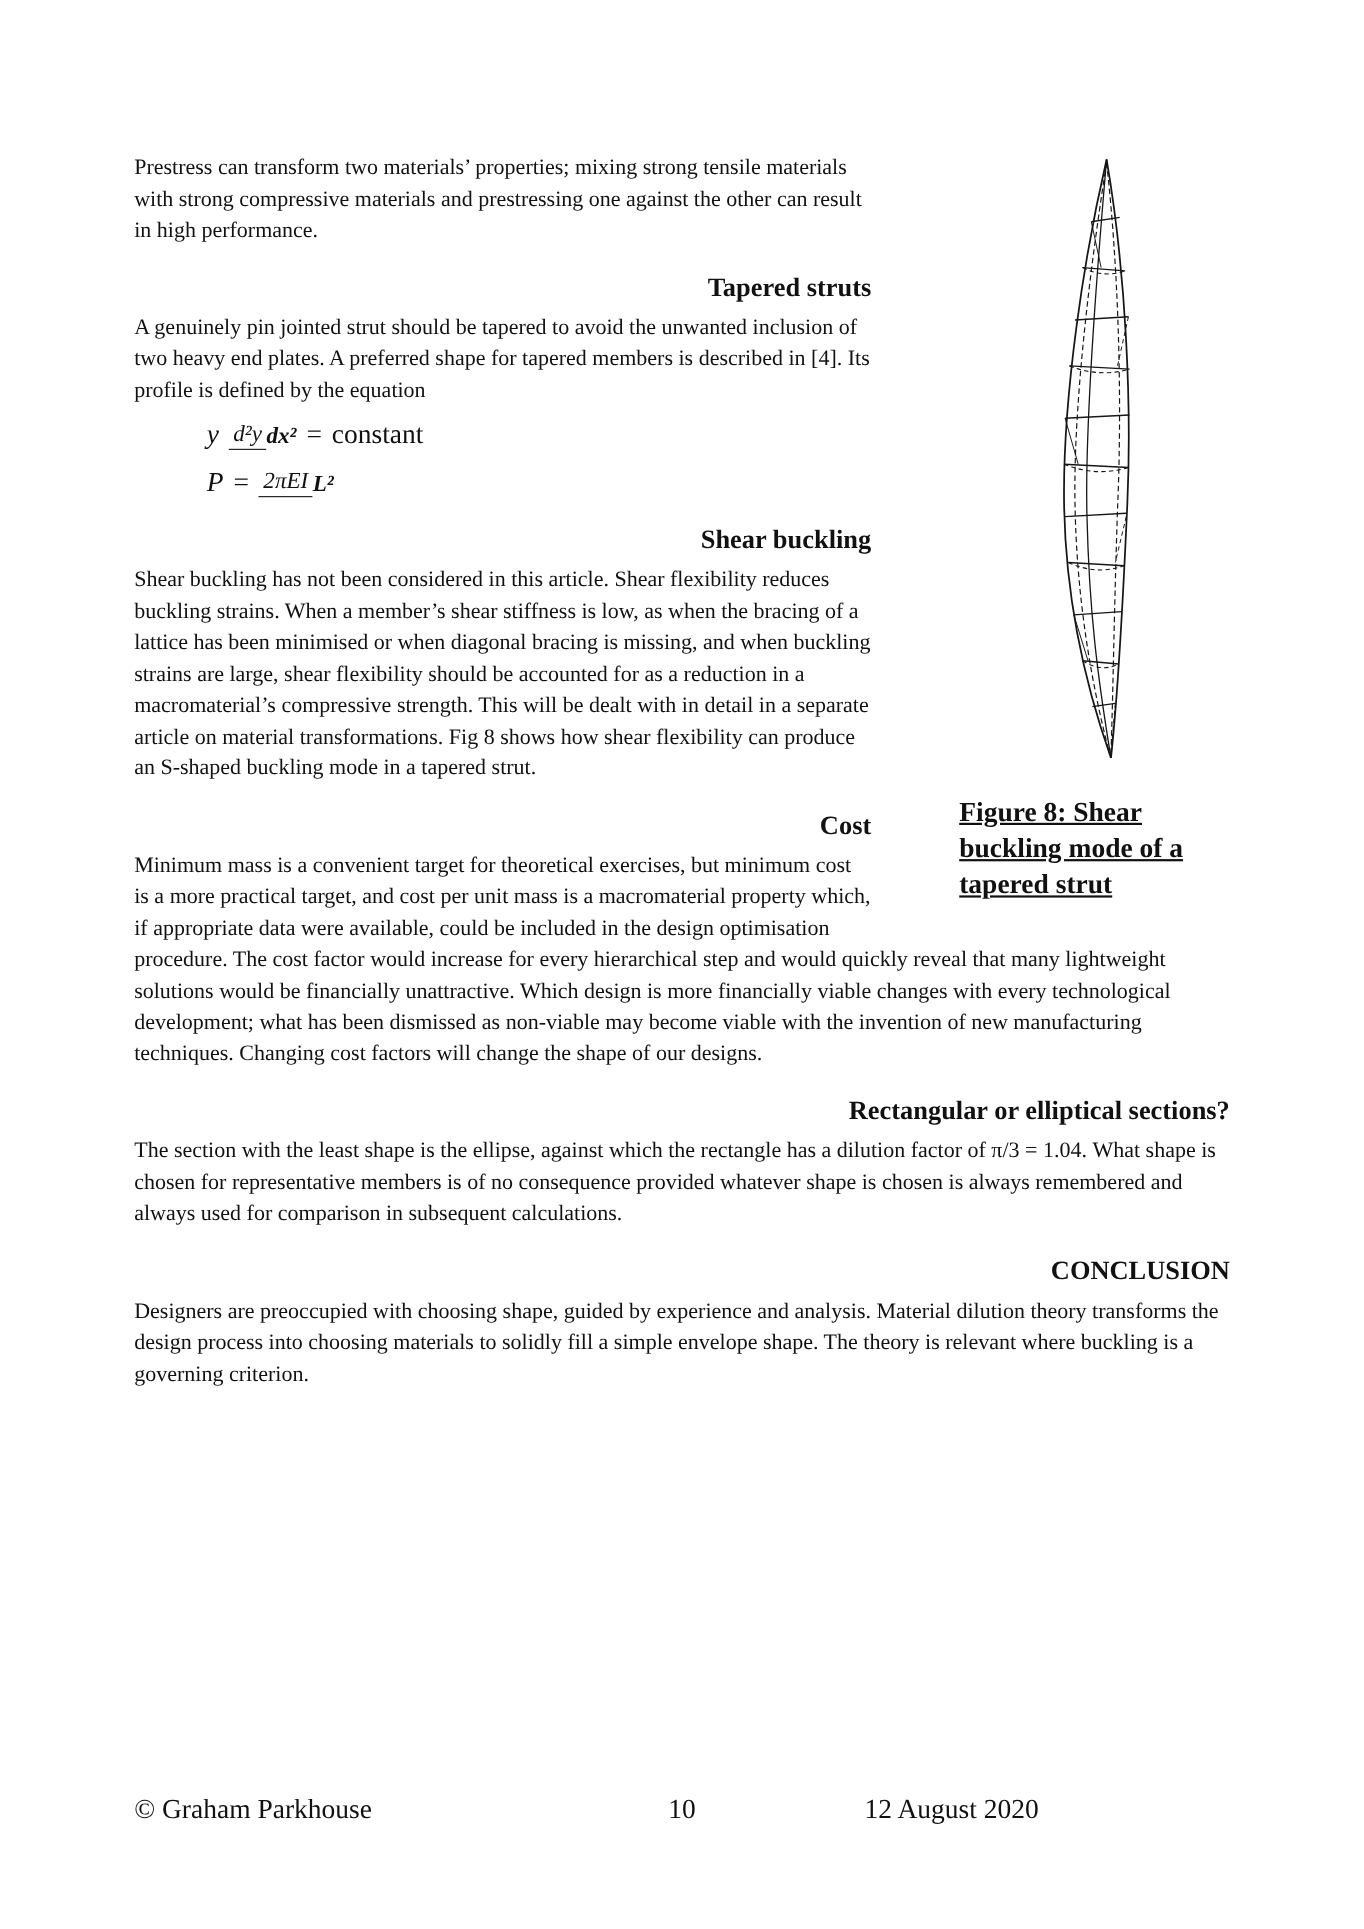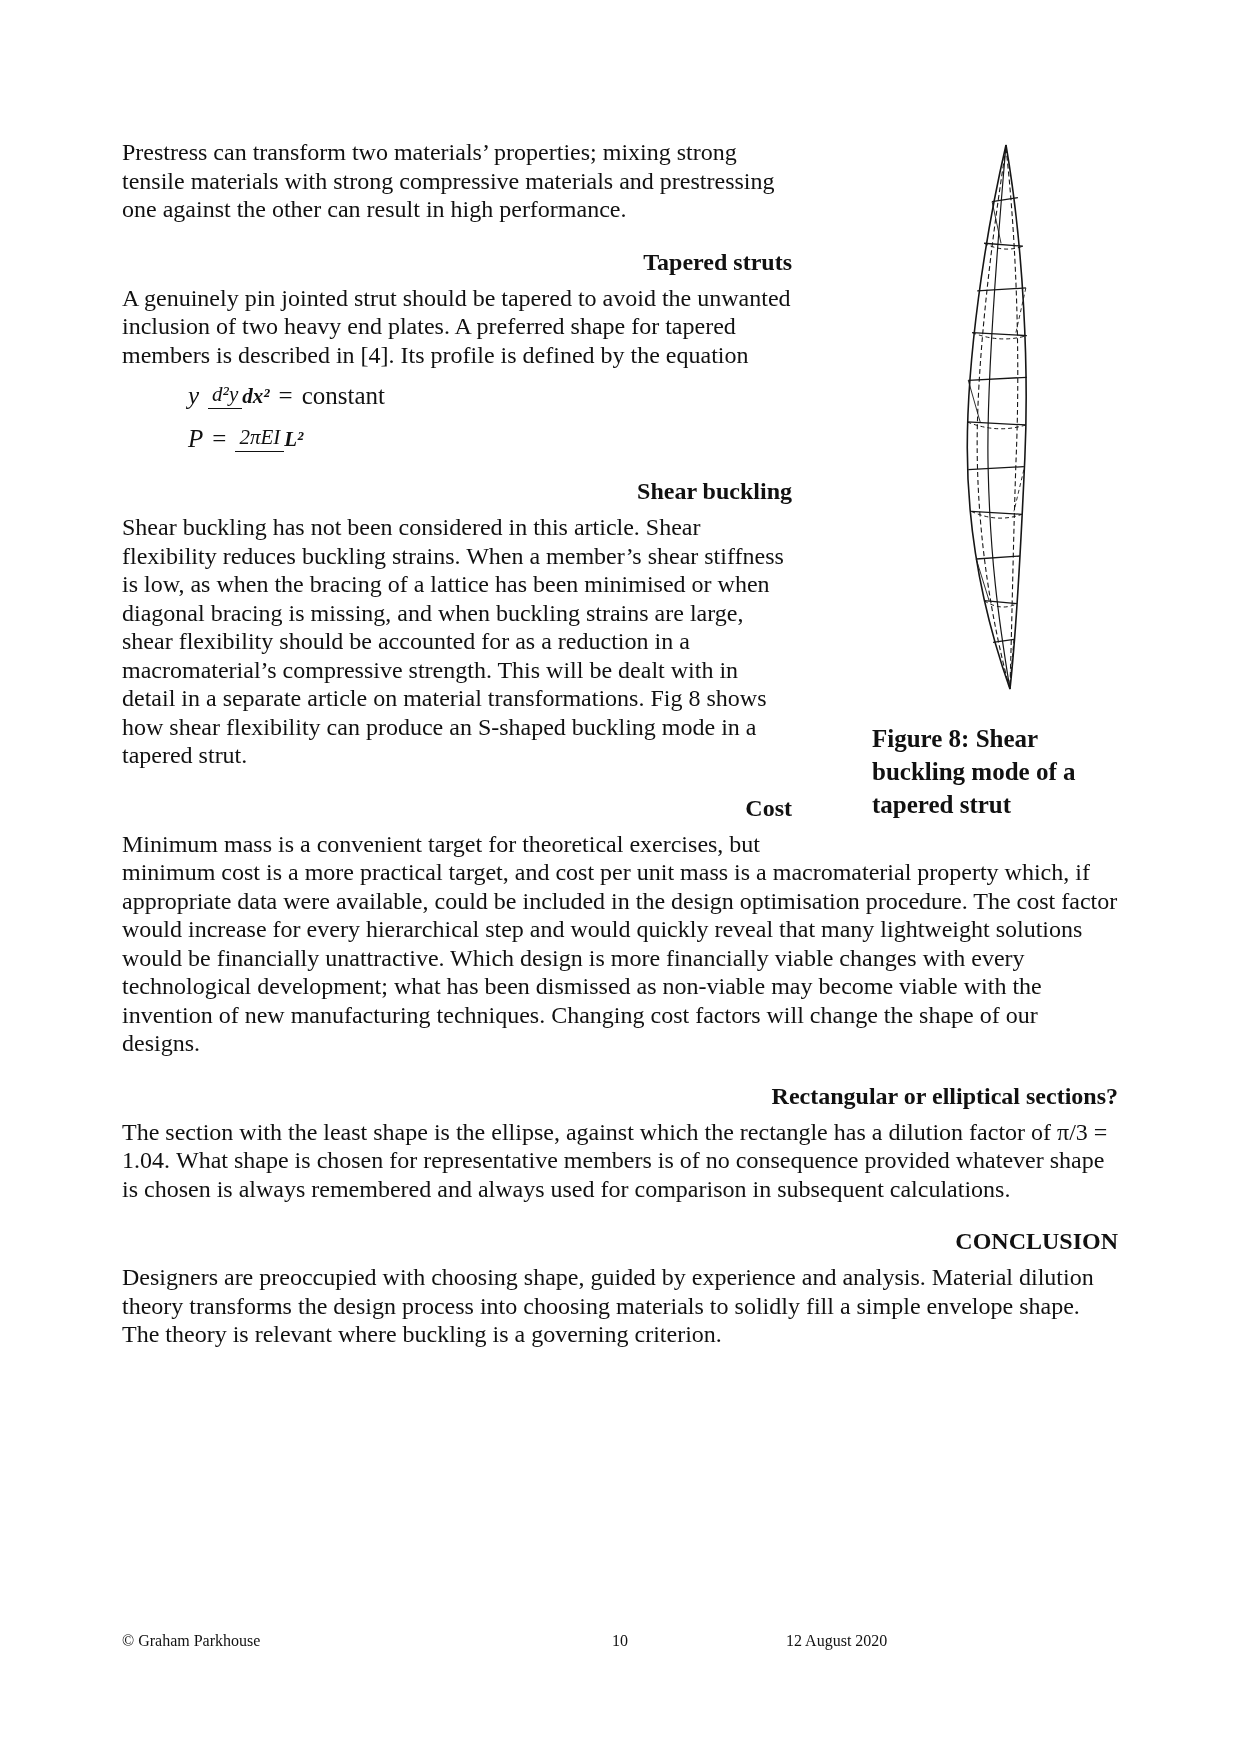"Prestress can transform two materials’" p.body { font-size: 24px -> 20px }
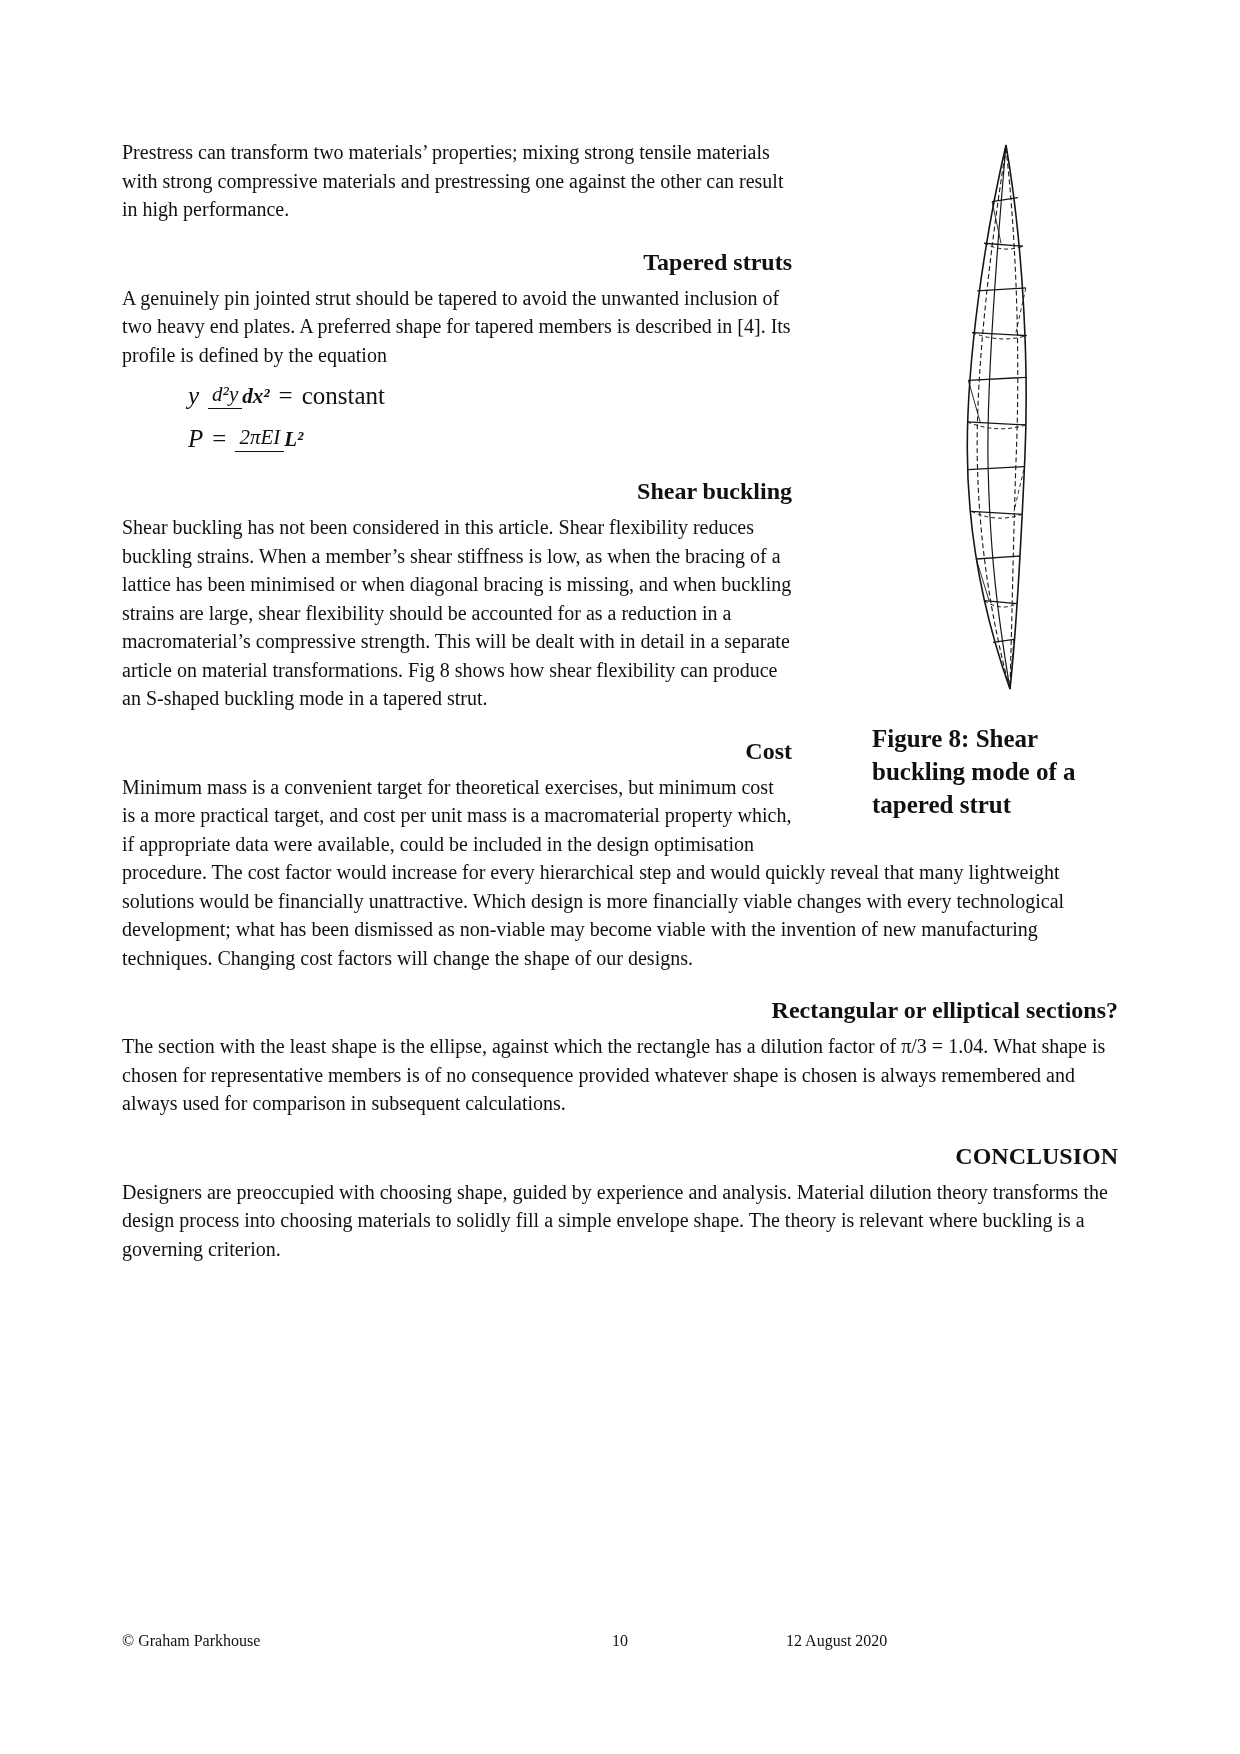"Figure 8: Shear buckling mode" .fig-caption { text-decoration: none -> underline }
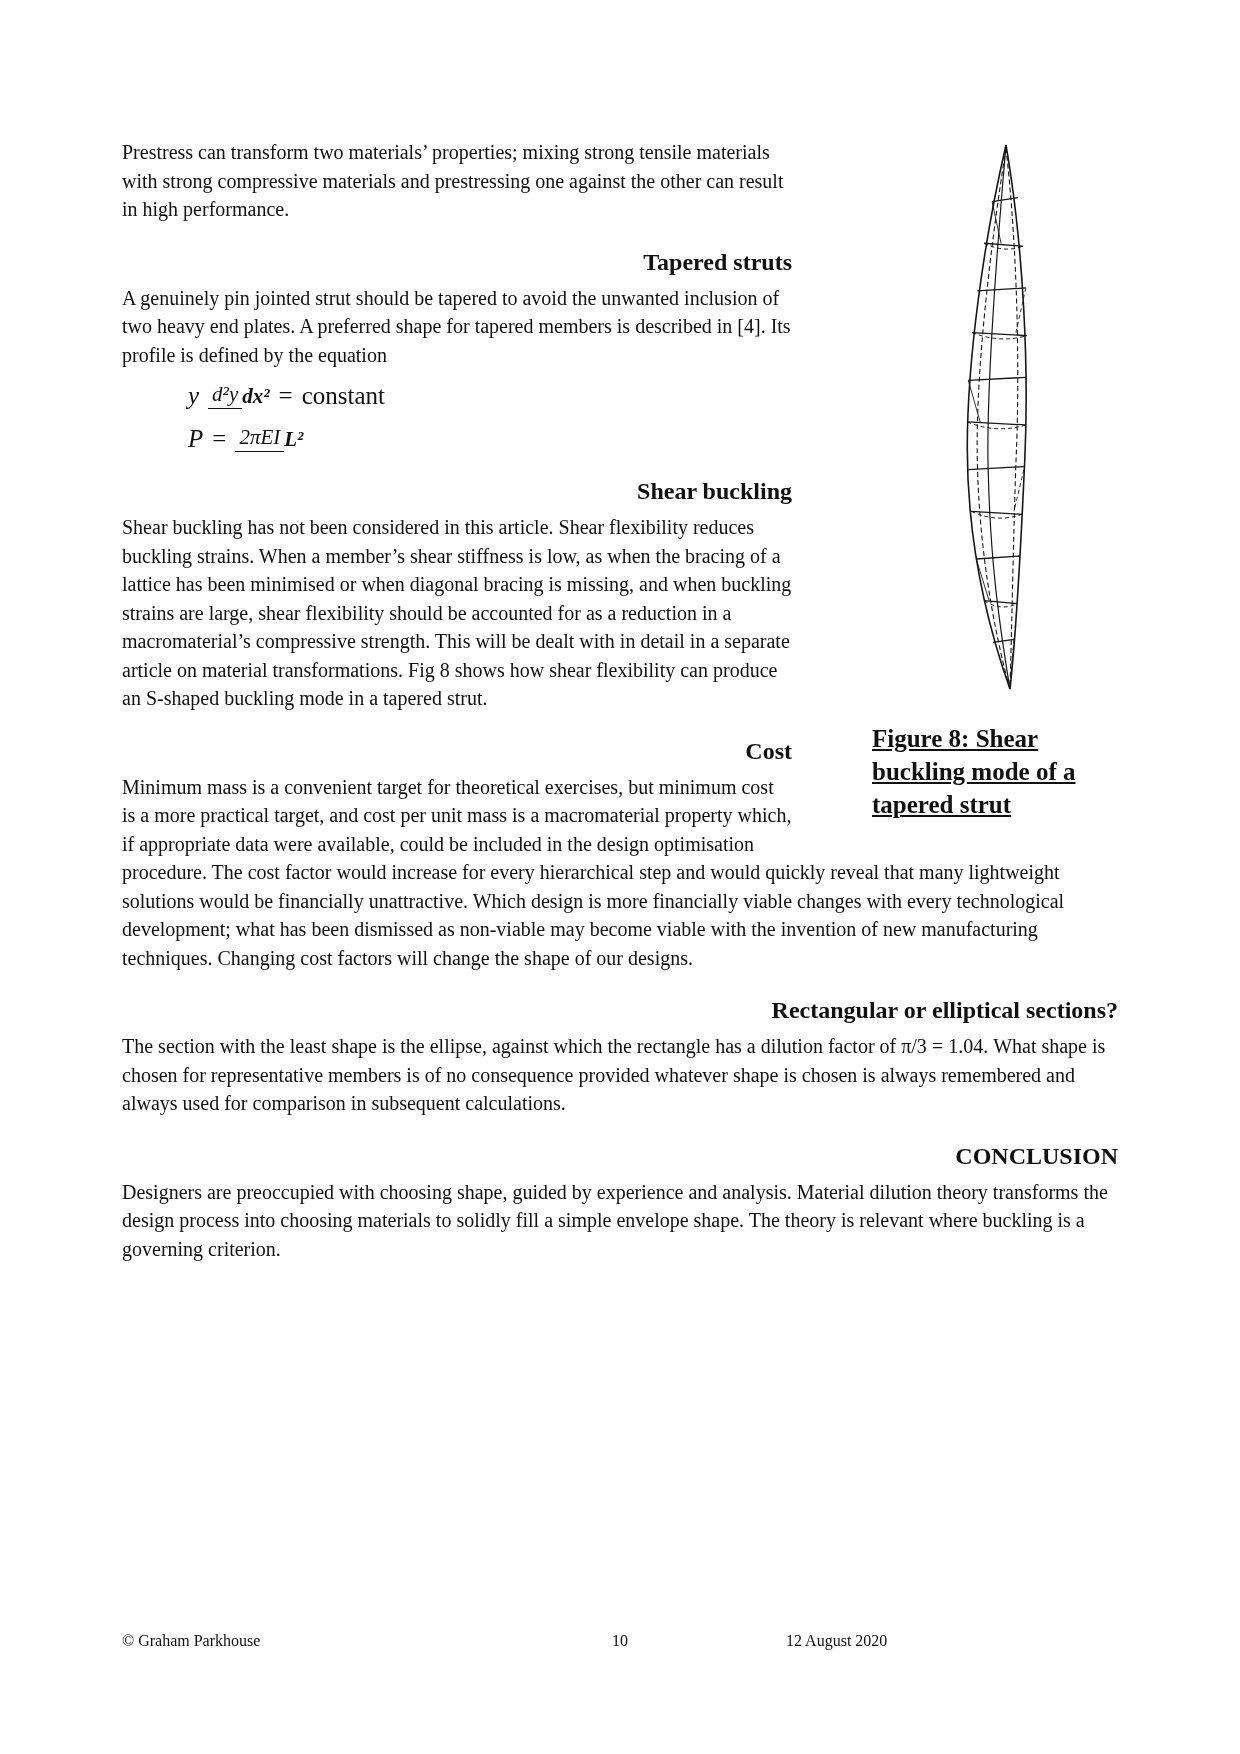"© Graham Parkhouse" .footer { font-size: 16px -> 25px }
